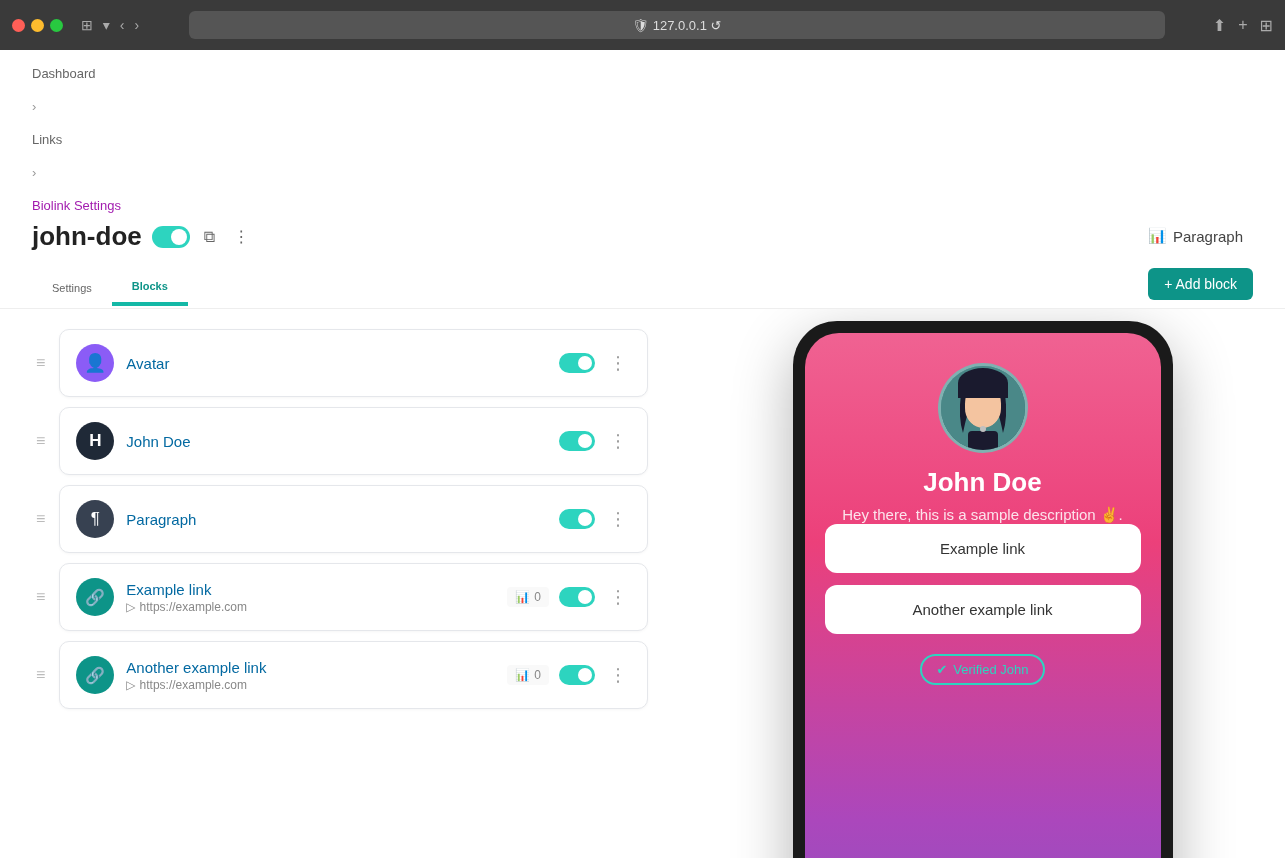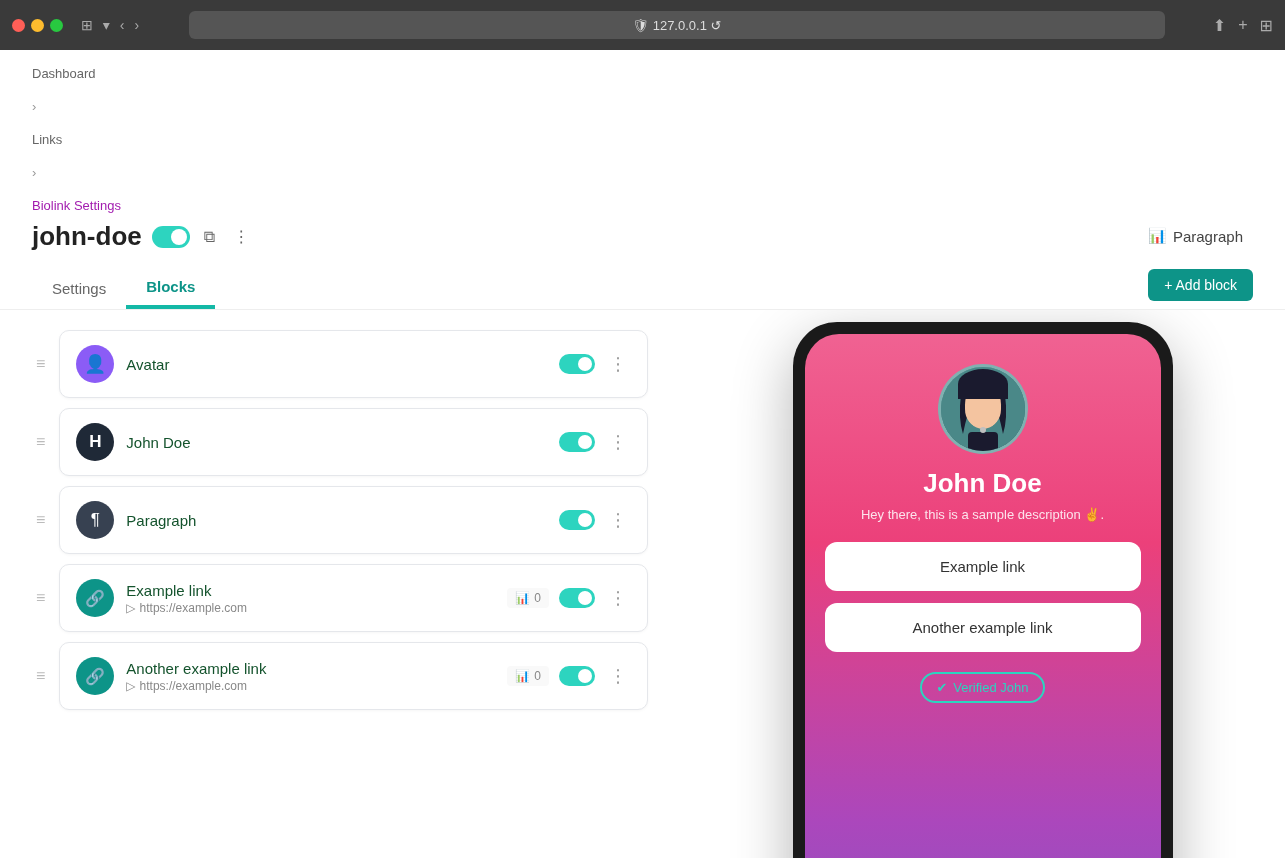"Settings" .tab { font-size: 15px -> 11px }
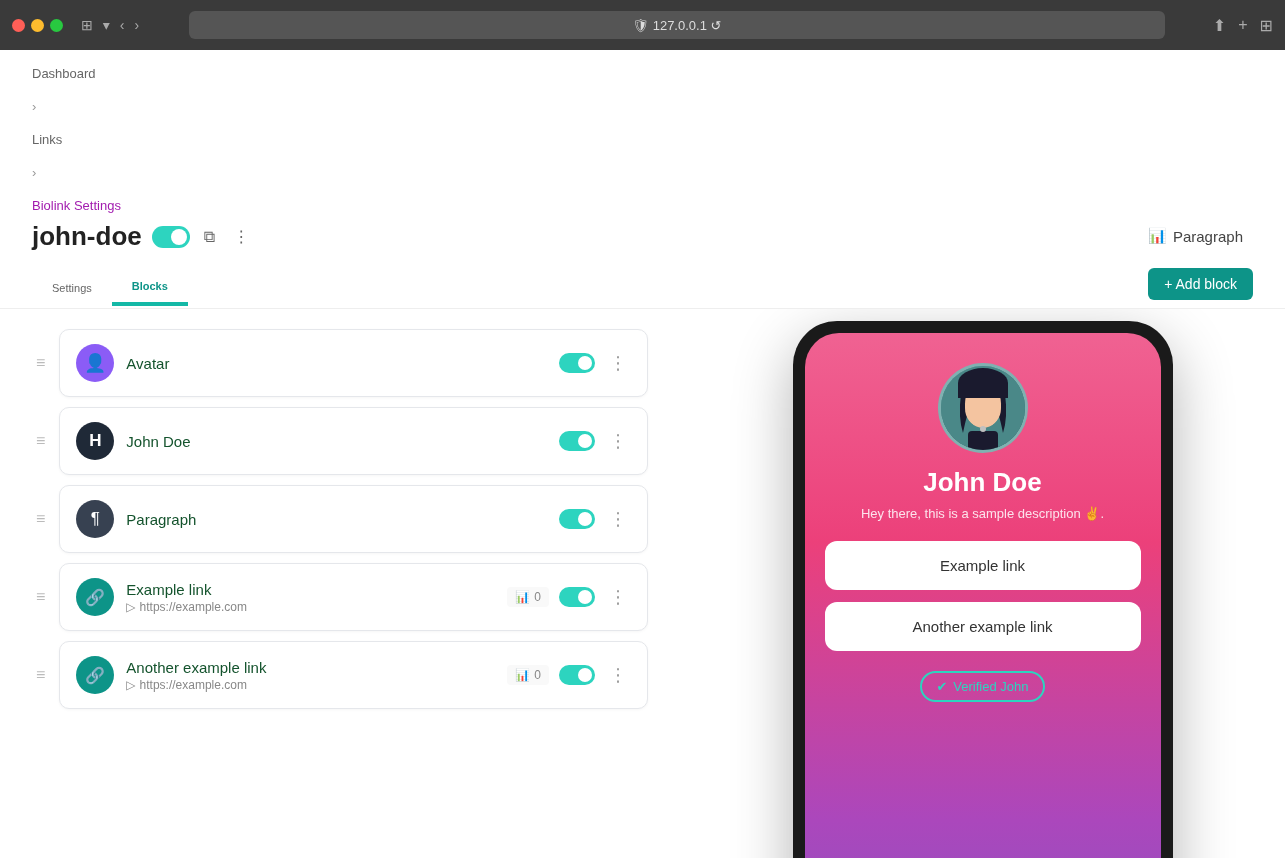"Avatar" .block-title { color: #14532d -> #0369a1 }
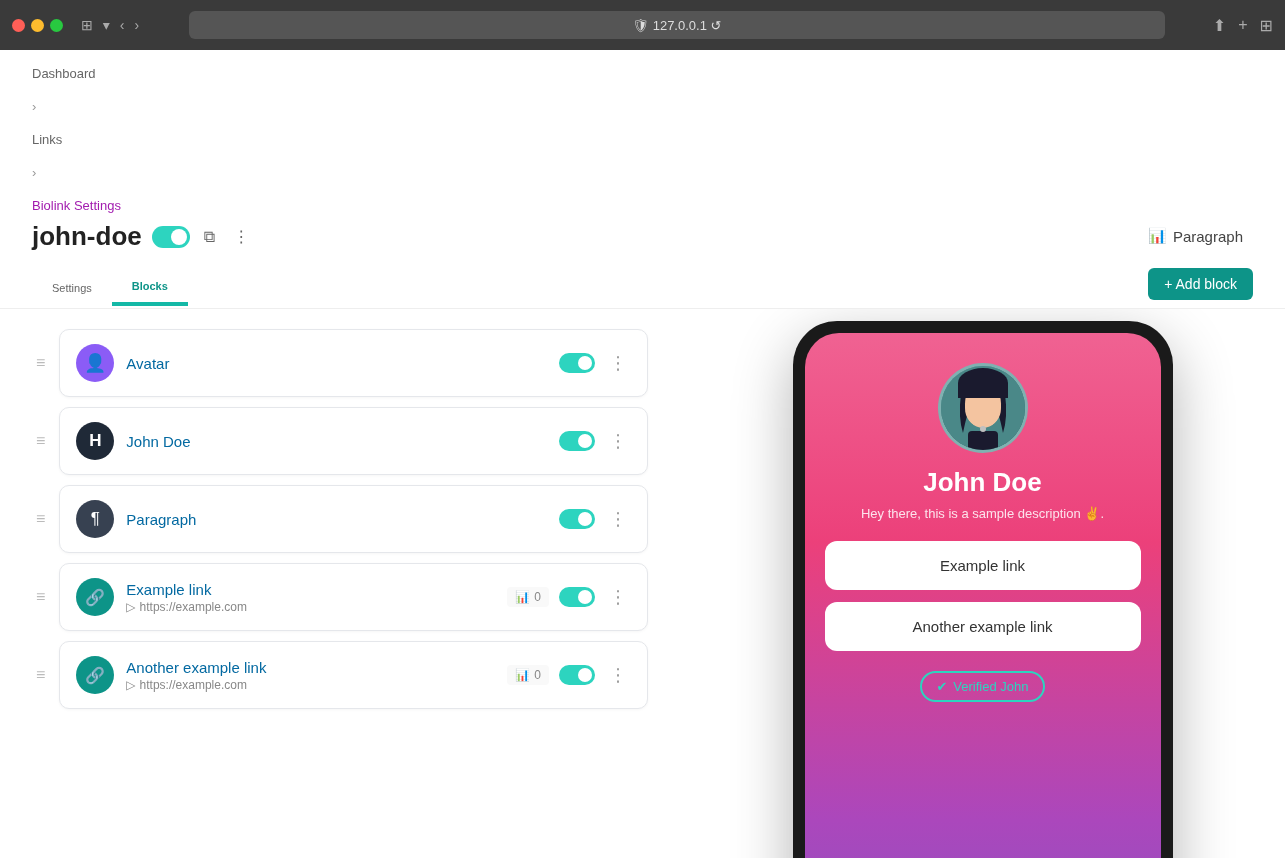"Hey there, this is a" .phone-desc { font-size: 13px -> 15px; margin-bottom: 20px -> none }
